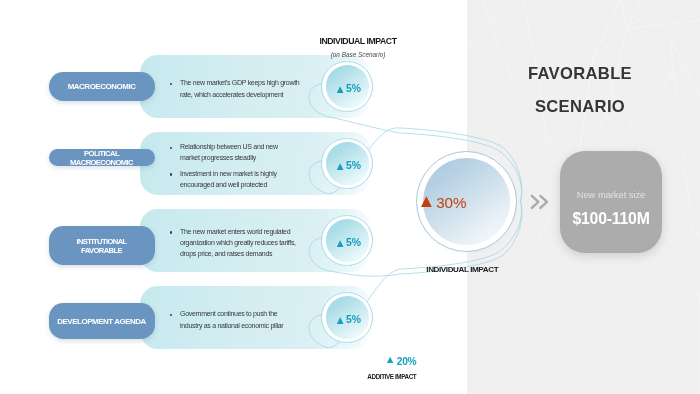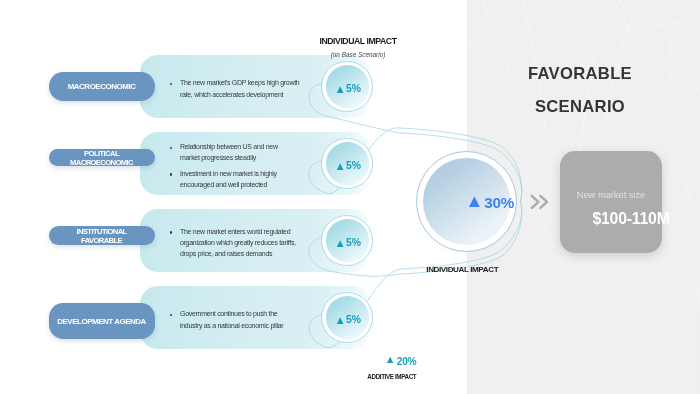"30%" .bigval { color: #3b82f6 -> #c2410c; font-weight: 700 -> 400; justify-content: flex-end -> flex-start }
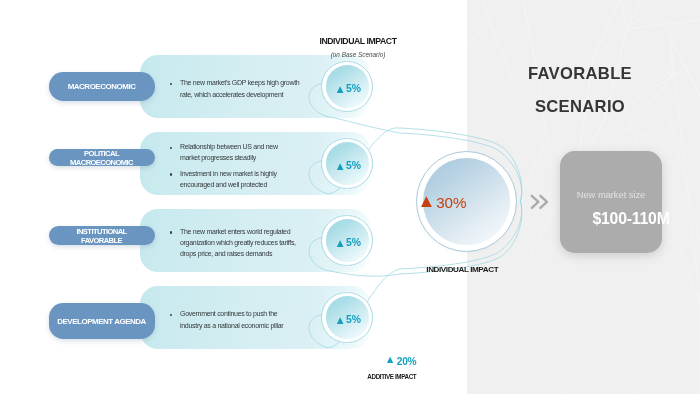"New market size" .card { border-radius: 15px -> 25px }
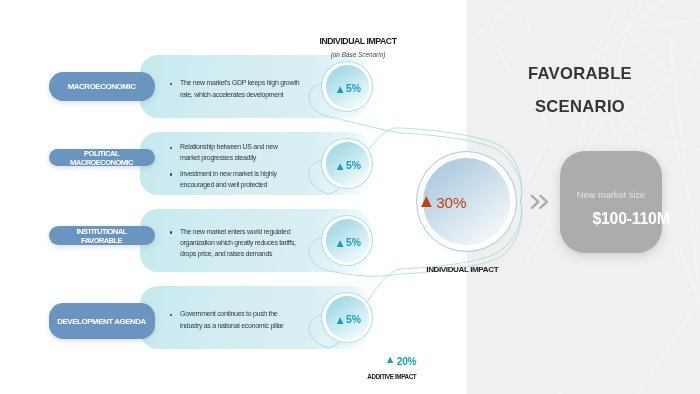"$100-110M" .card .val { padding-left: 20px -> none }
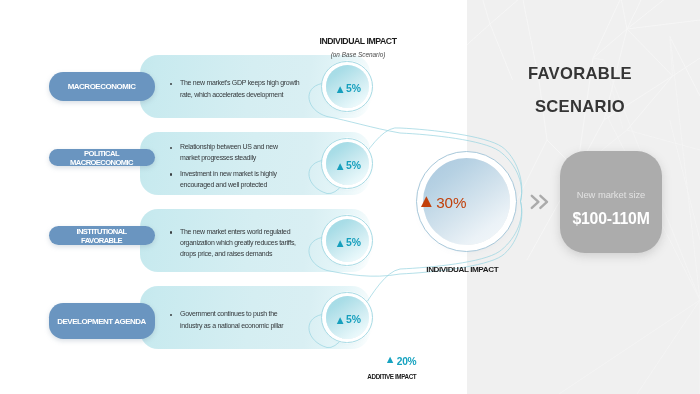"INSTITUTIONAL" div.pill { height: 19px -> 39px }
